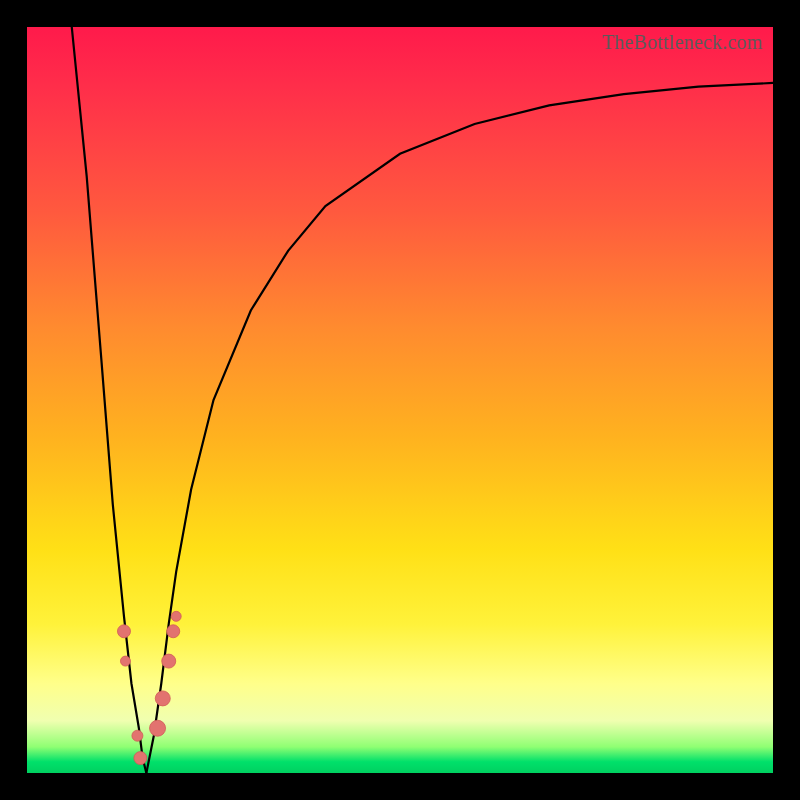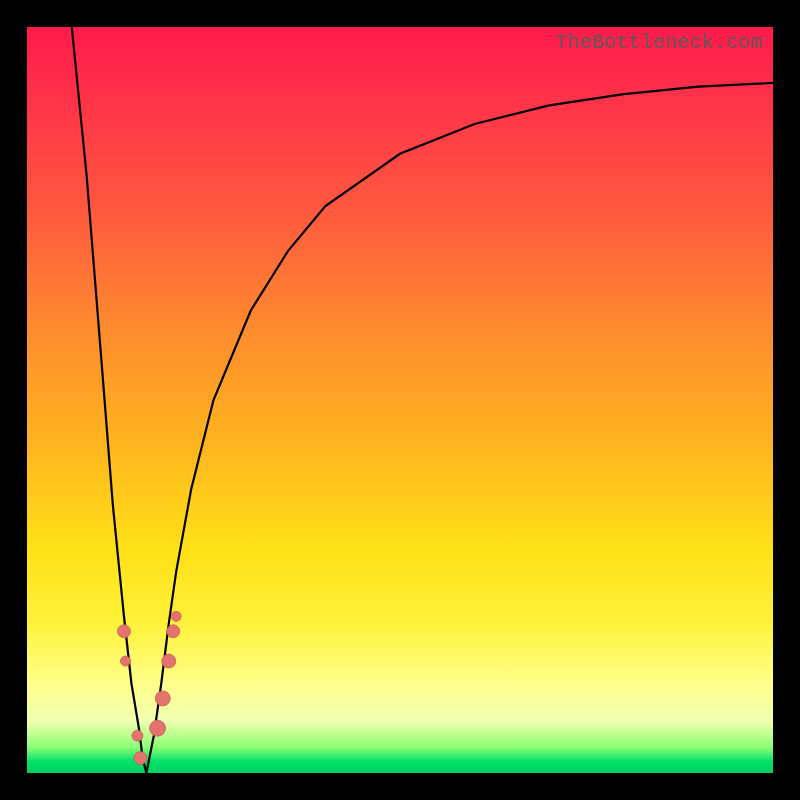"TheBottleneck.com" .watermark { font-family: Liberation Mono, monospace -> Liberation Serif, serif }
